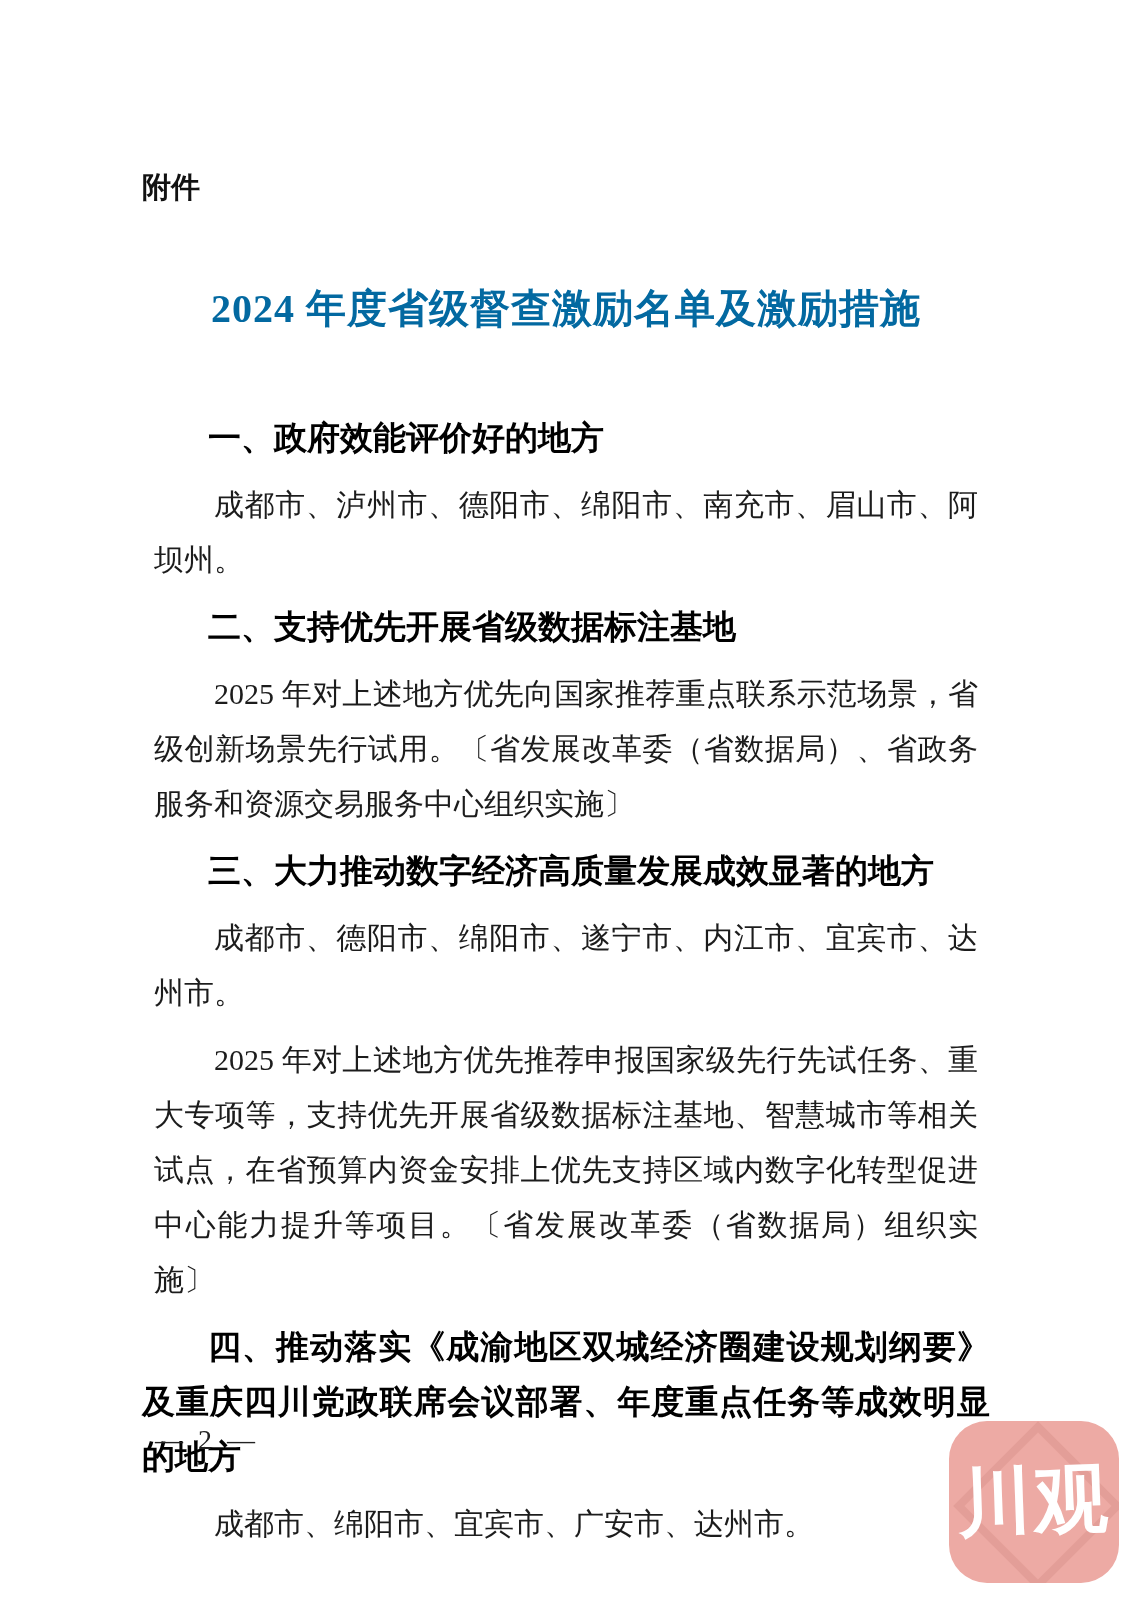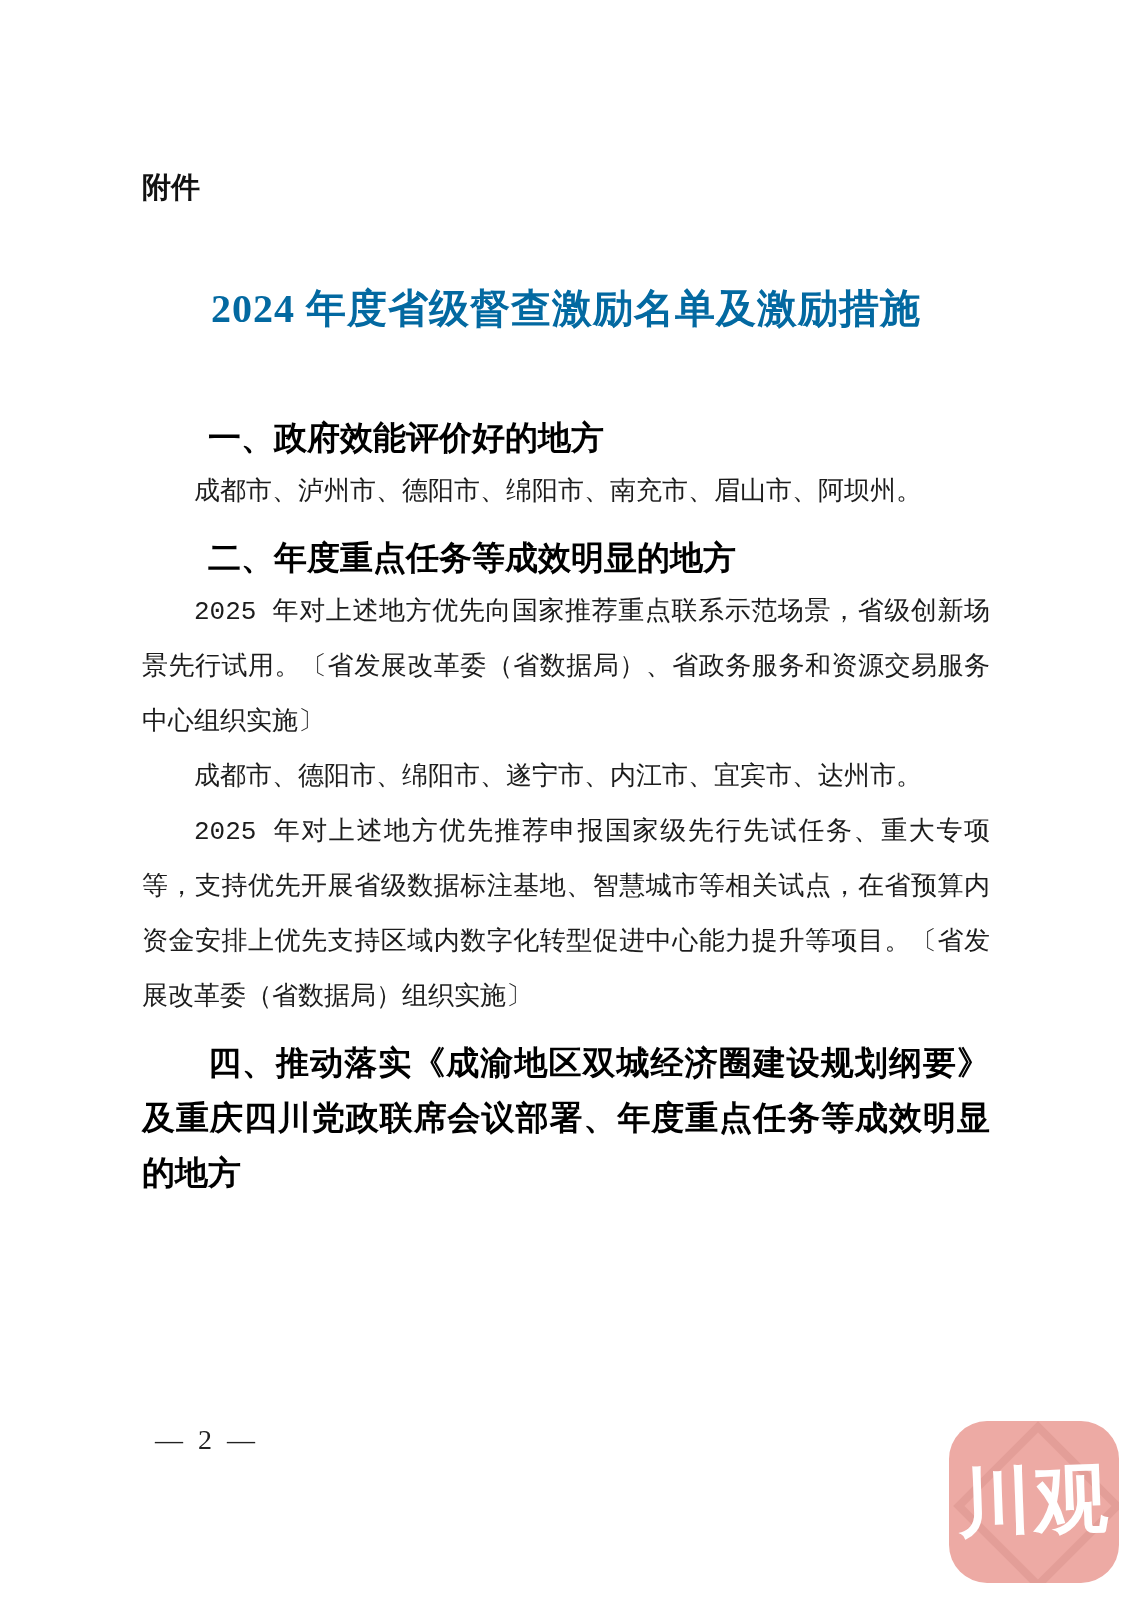"成都市、泸州市、德阳市、绵阳市、南充市、眉山市、阿坝州。" .para { font-family: Liberation Mono, monospace -> Liberation Serif, serif; font-size: 26px -> 30px; margin: 0 -> 12px }
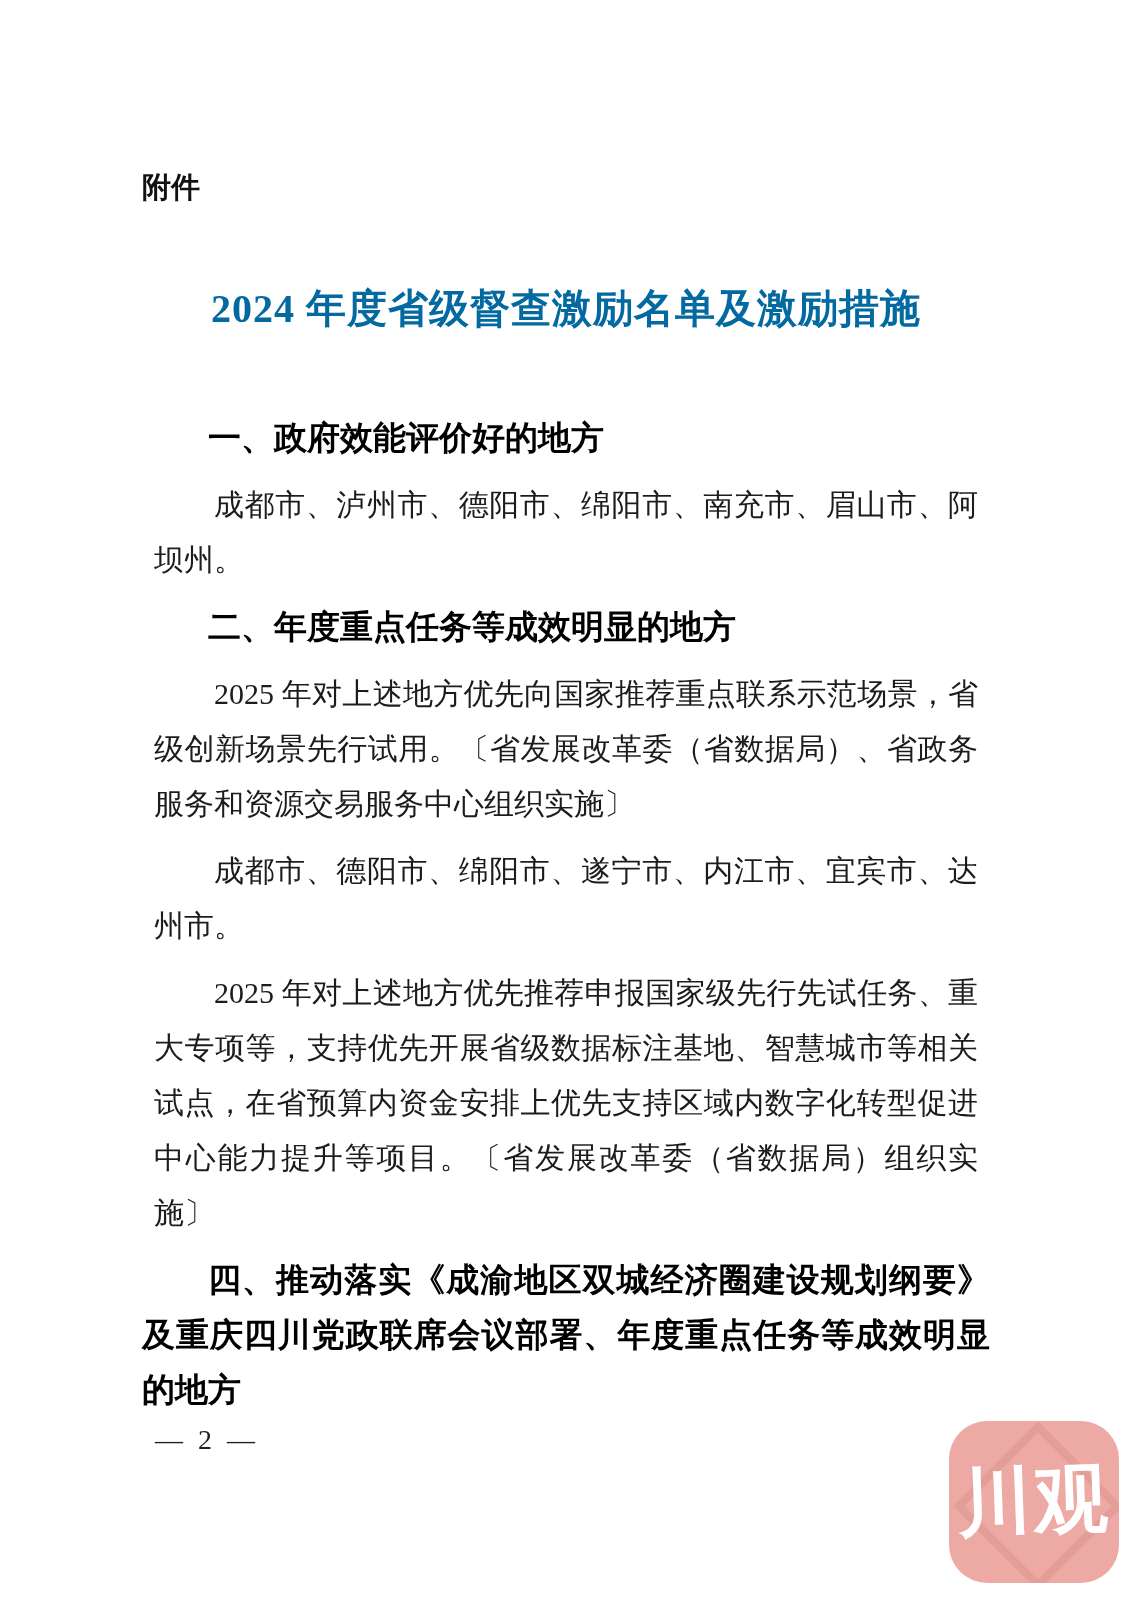"二、年度重点任务等成效明显的地方" h2.sec-heading { text: 年度重点任务等成效明显的地方 -> 支持优先开展省级数据标注基地 }
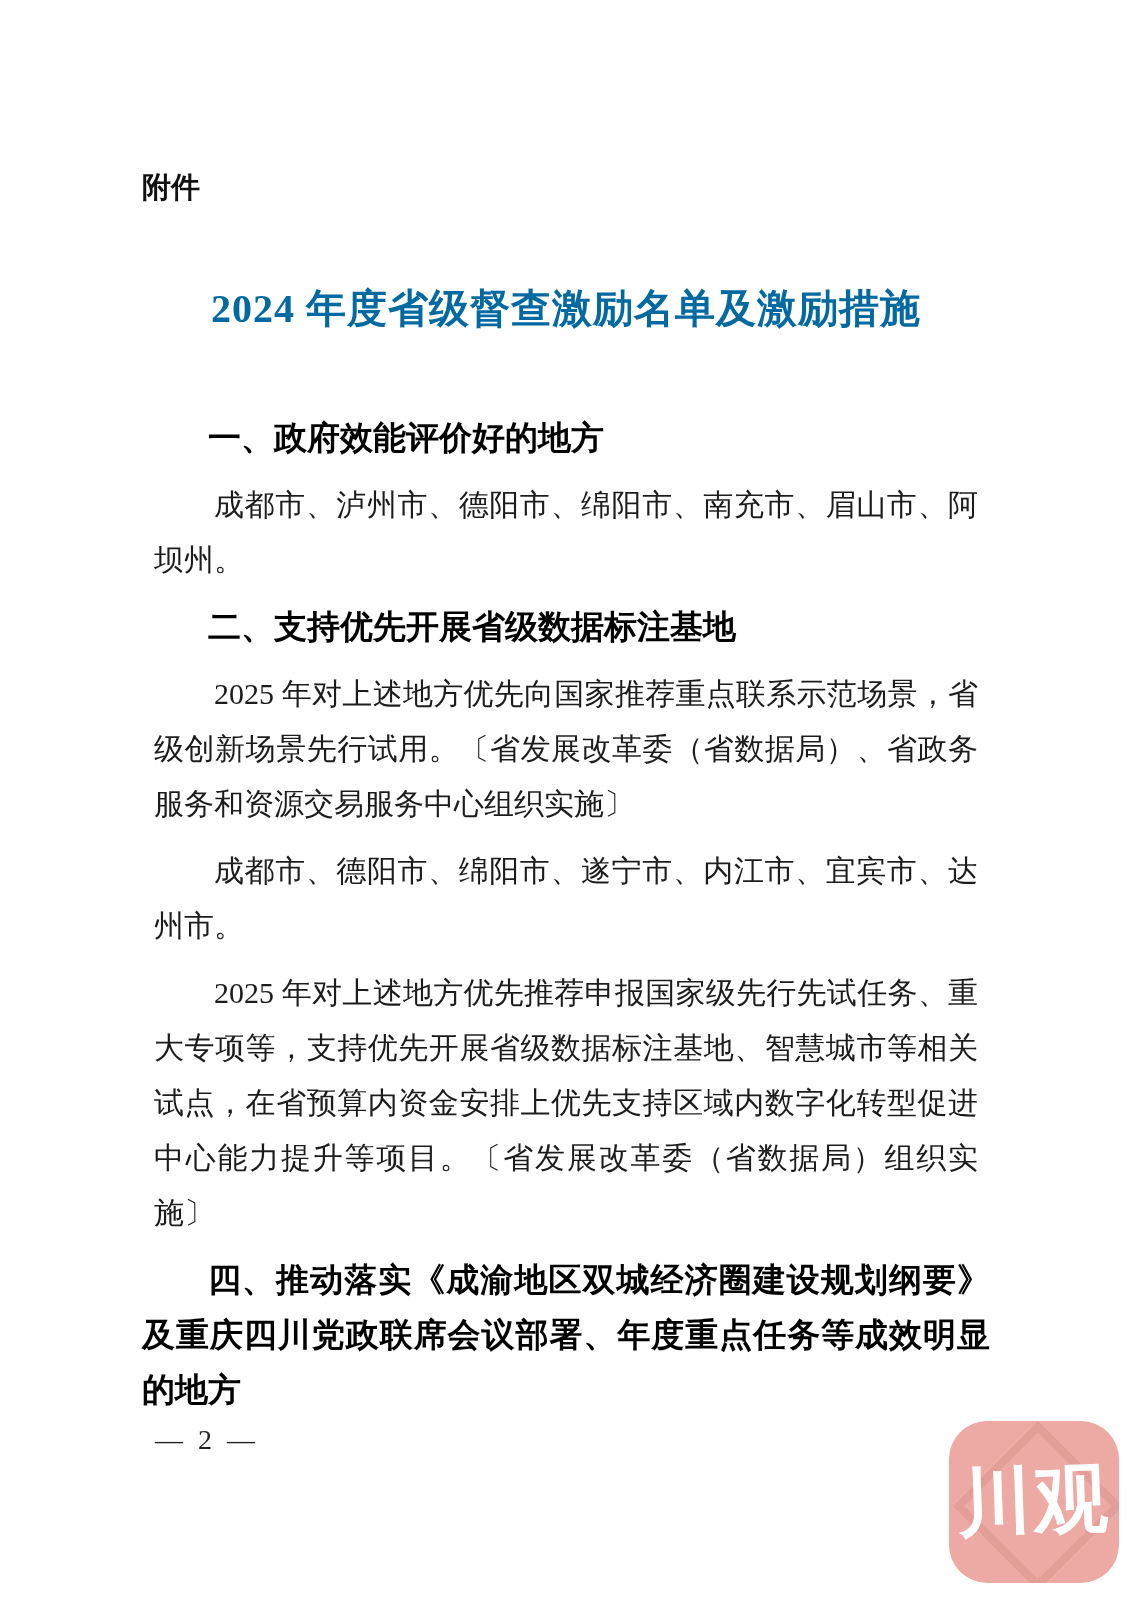"三、大力推动数字经济高质量发展成效显著的地方" h2.sec-heading { html: none -> <h2>三、大力推动数字经济高质量发展成效显著的地方</h2> }
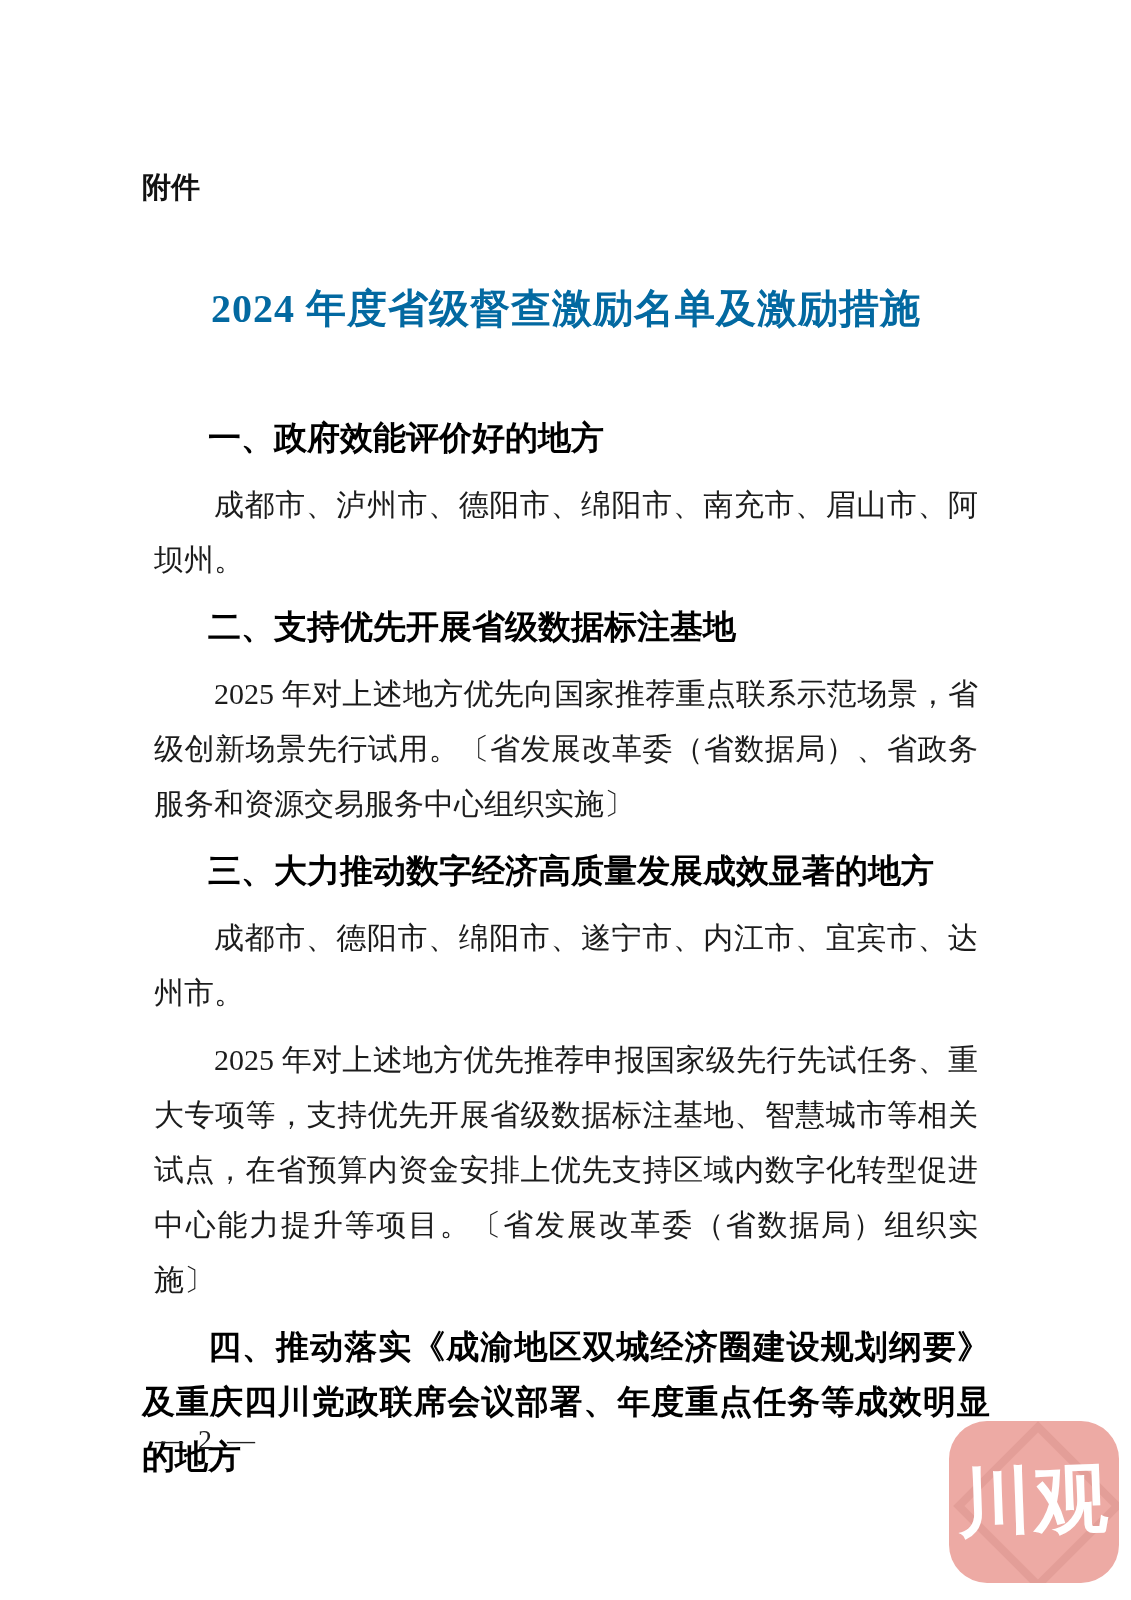"成都市、绵阳市、宜宾市、广安市、达州市。" p.para { html: none -> <p>成都市、绵阳市、宜宾市、广安市、达州市。</p> }
